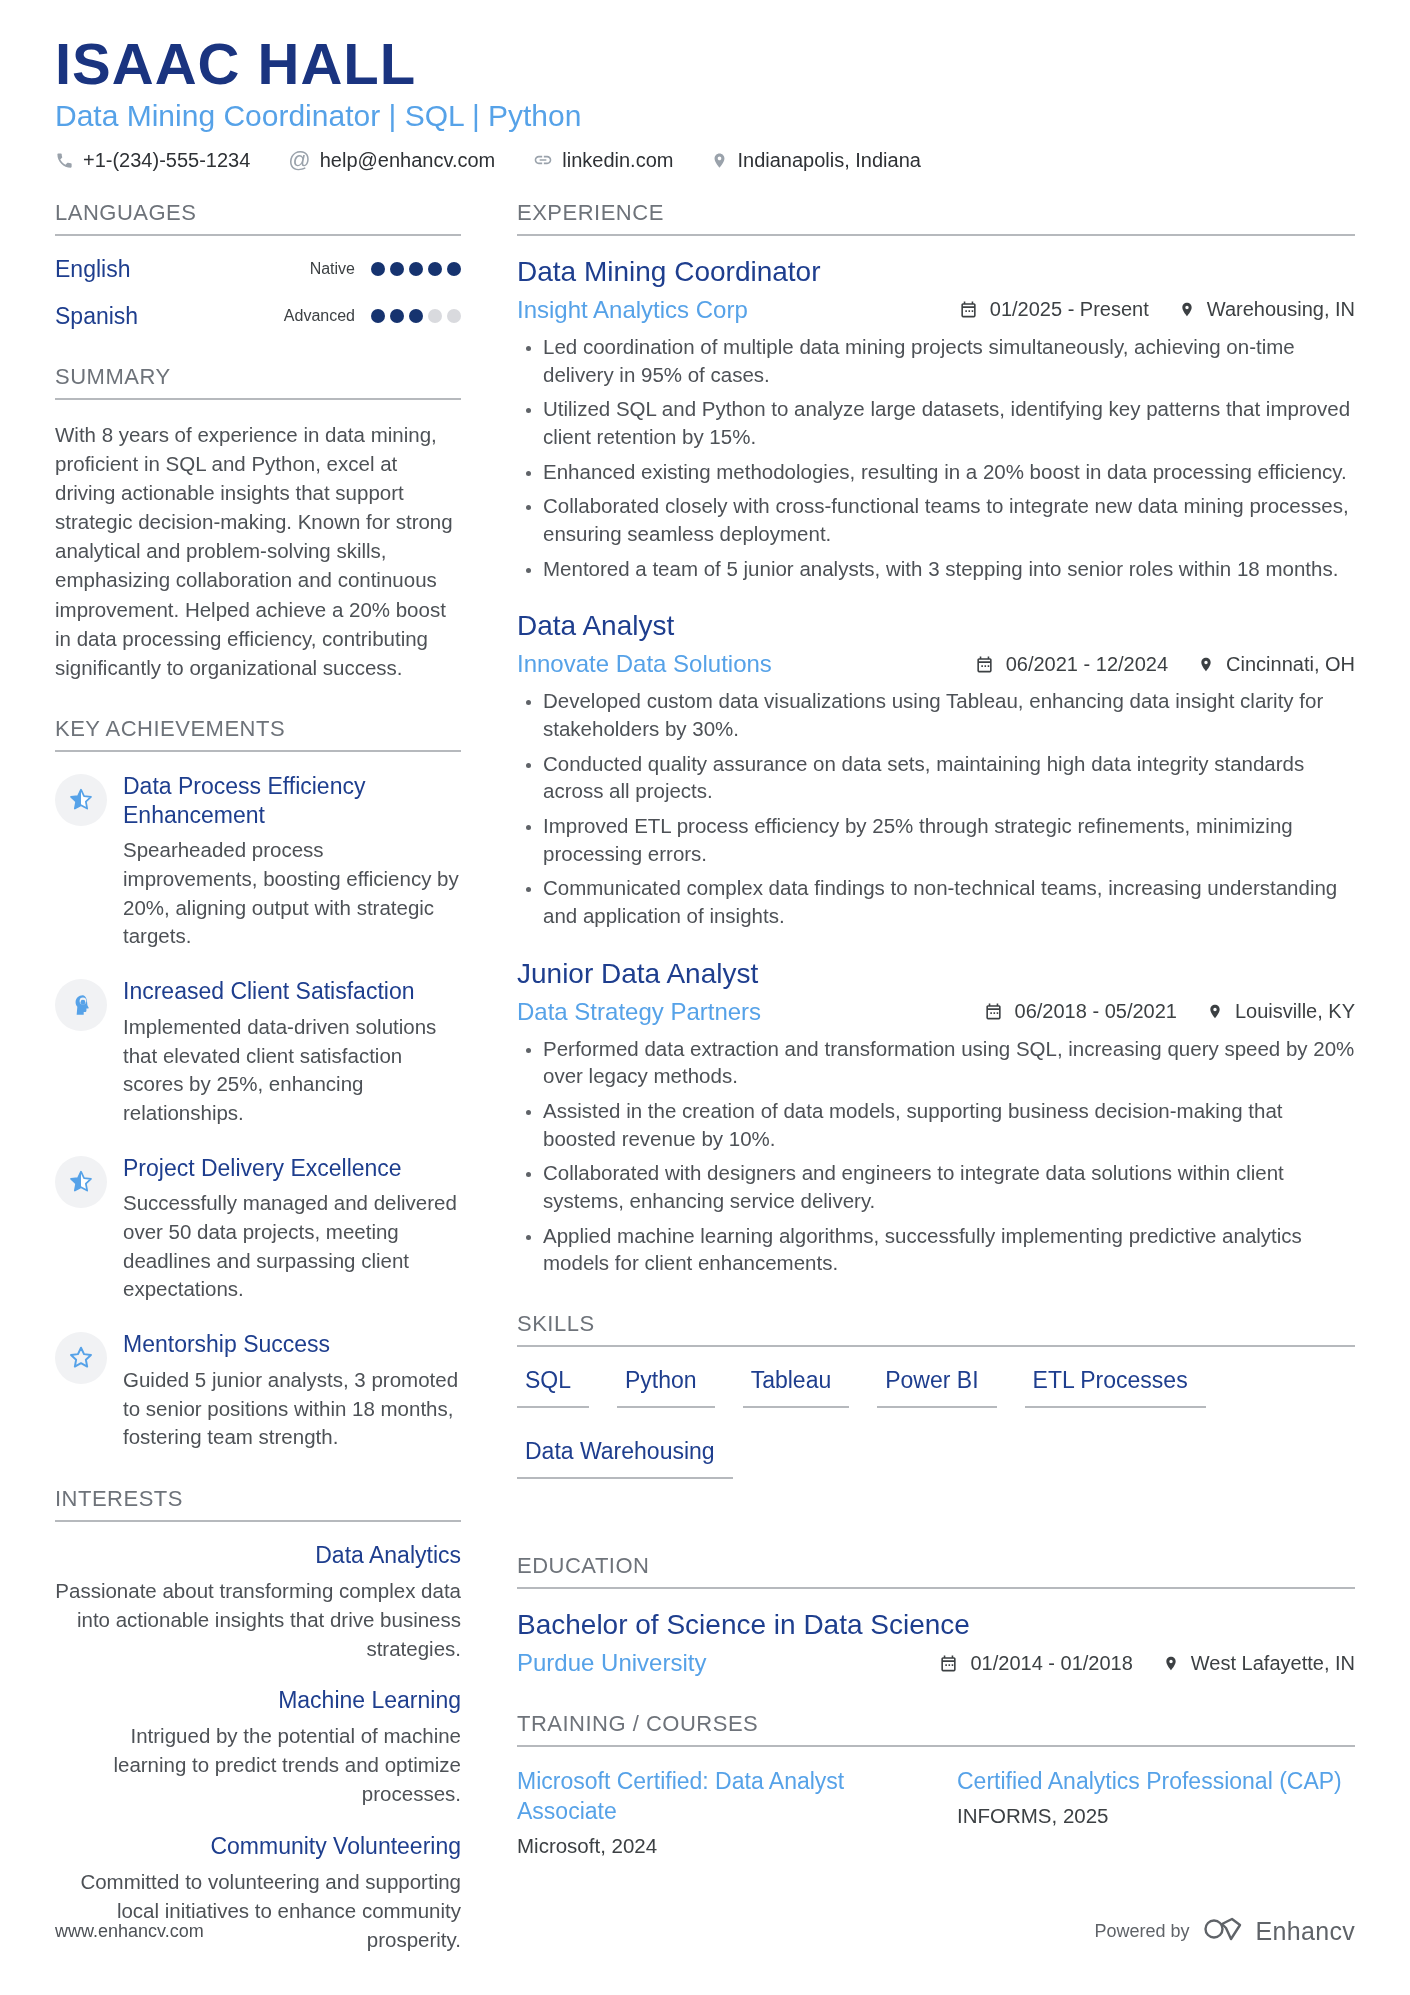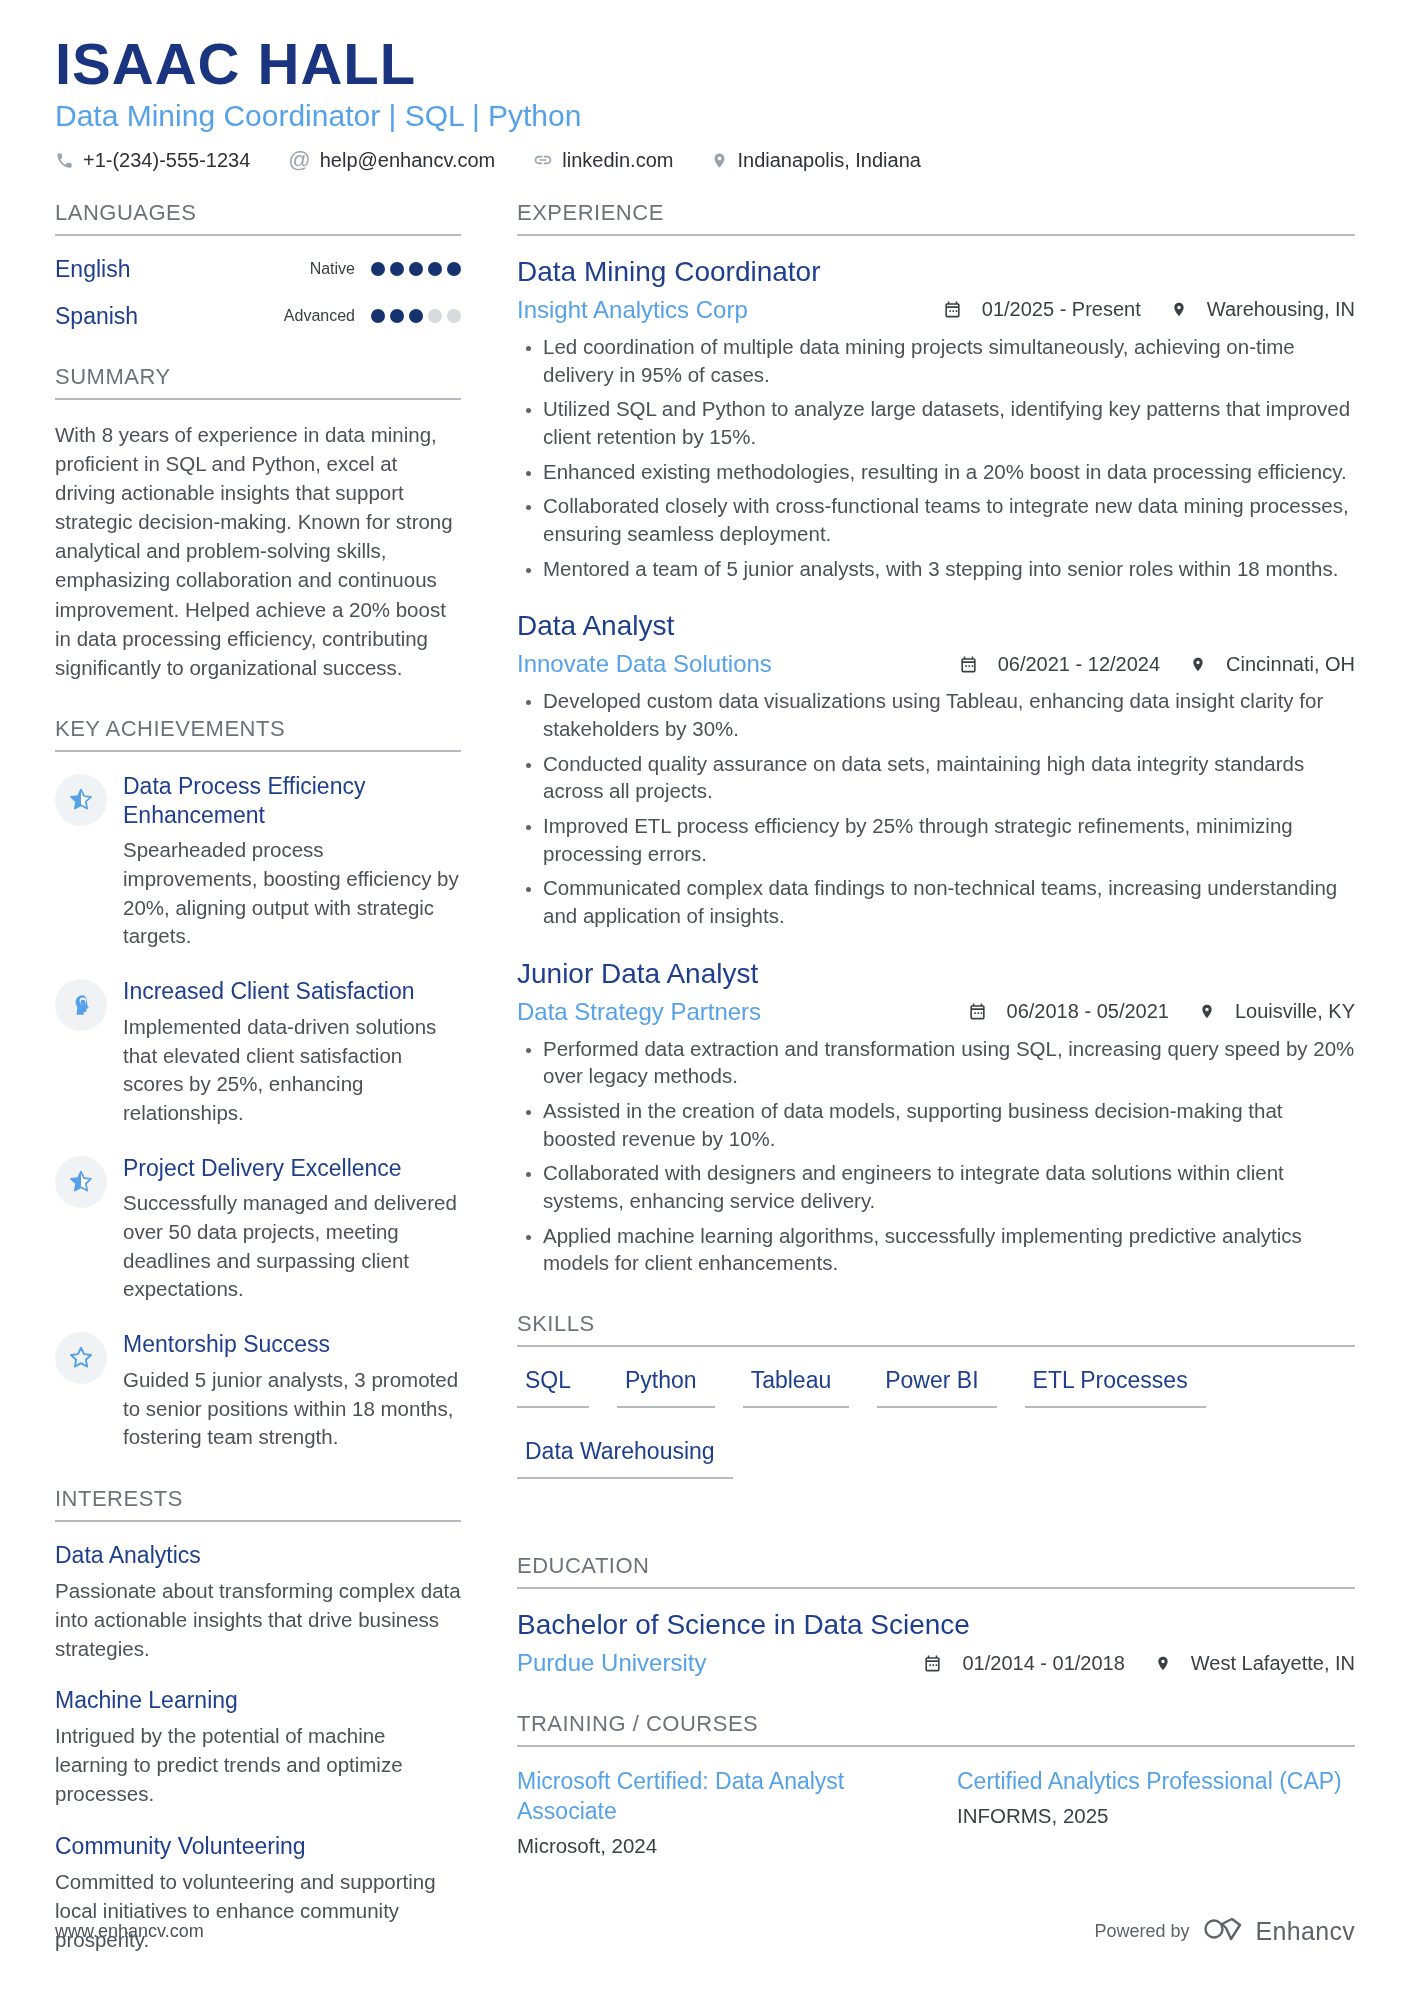"01/2025 - Present" .meta-item { gap: 20px -> 12px }
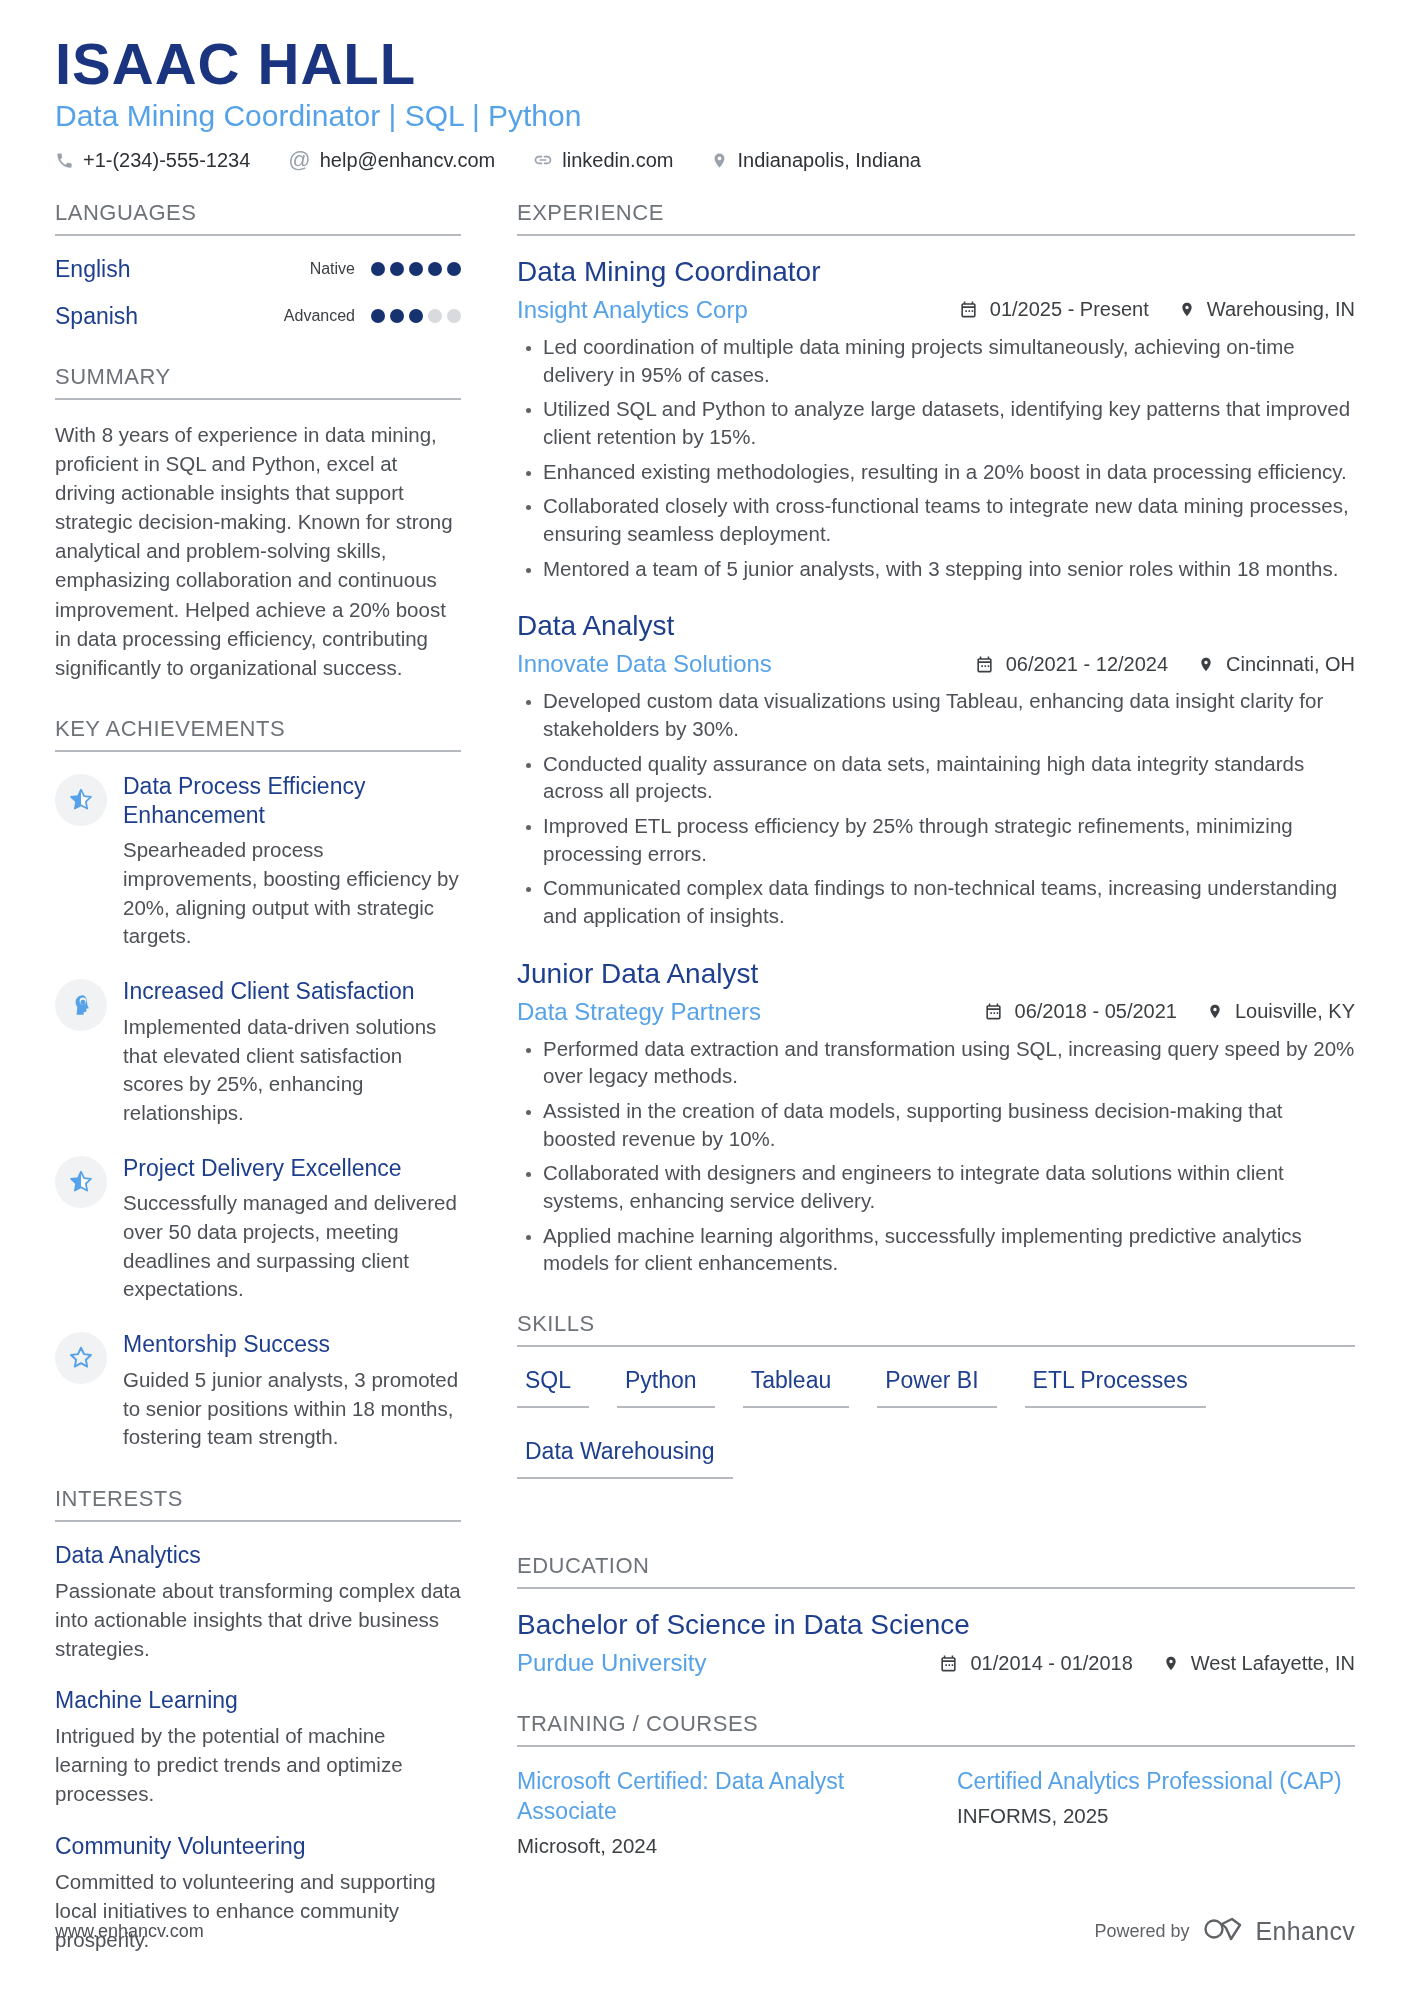"Data Analytics" .interest-item { text-align: none -> right }
